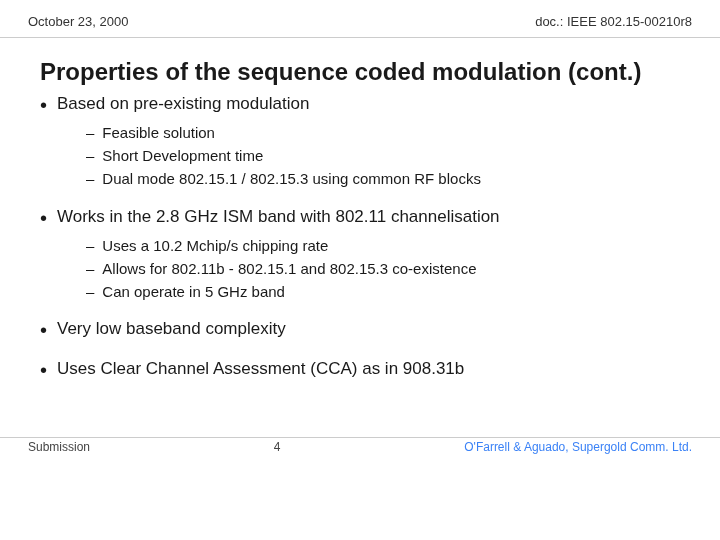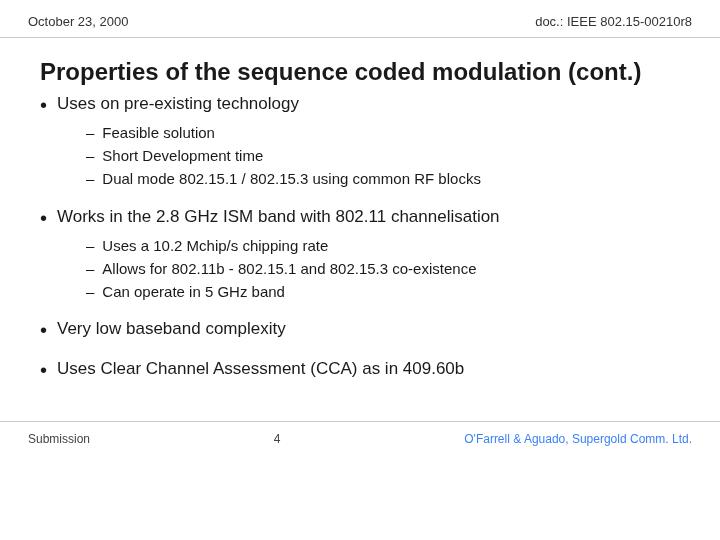"Uses on pre-existing technology" span.bullet-text { text: Uses on pre-existing technology -> Based on pre-existing modulation }
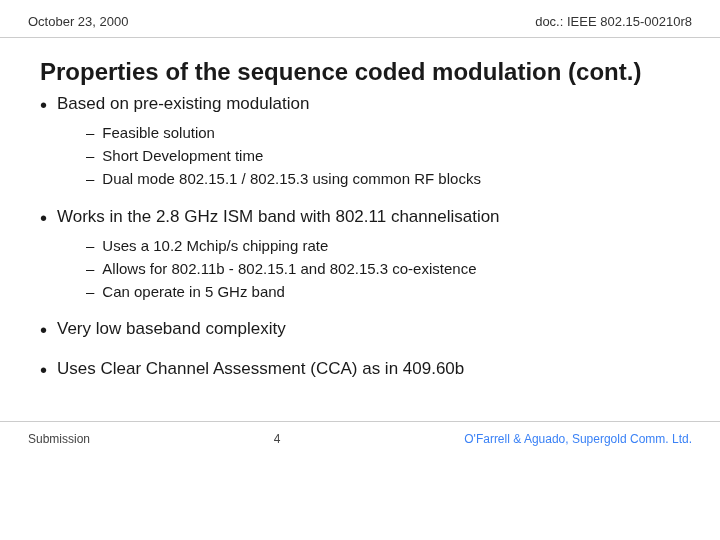"Uses Clear Channel Assessment (CCA)" span.bullet-text { text: 409.60b -> 908.31b }
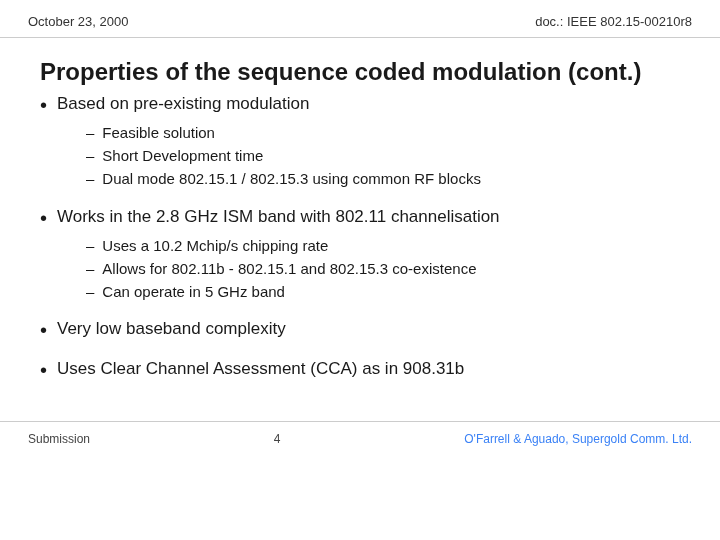"Submission" .footer { padding: 10px 28px -> 2px 28px }
